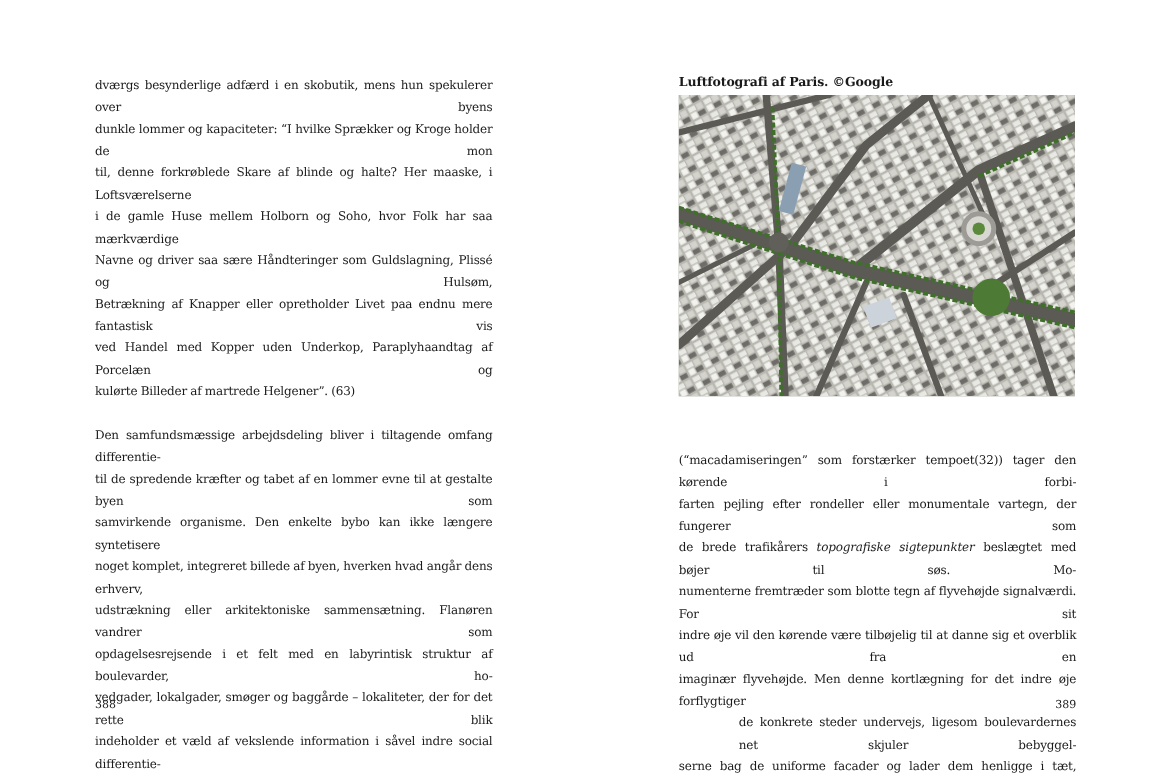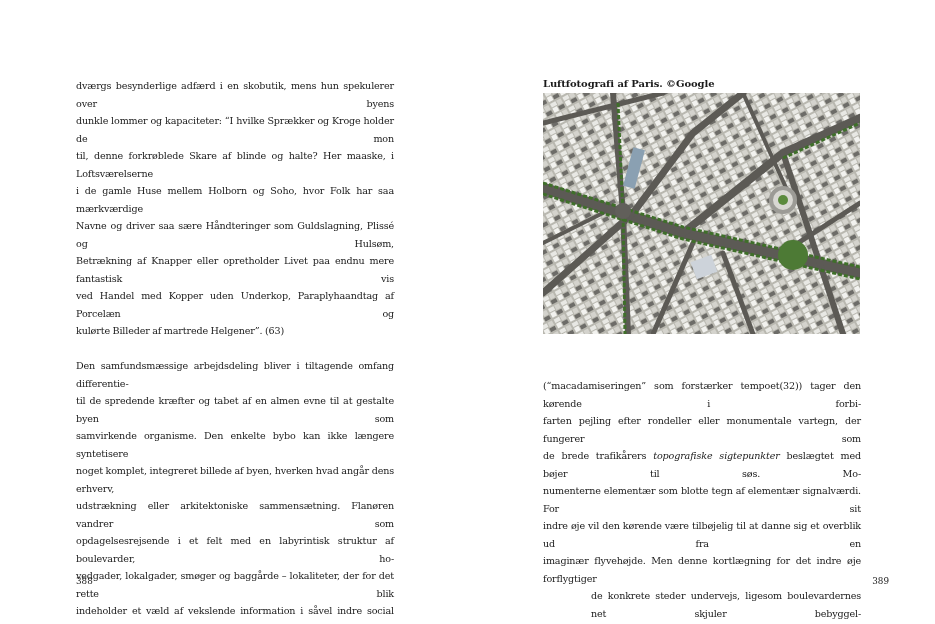"dværgs besynderlige adfærd i en" .page { padding-left: 28px -> none; top: 17px -> 0 }
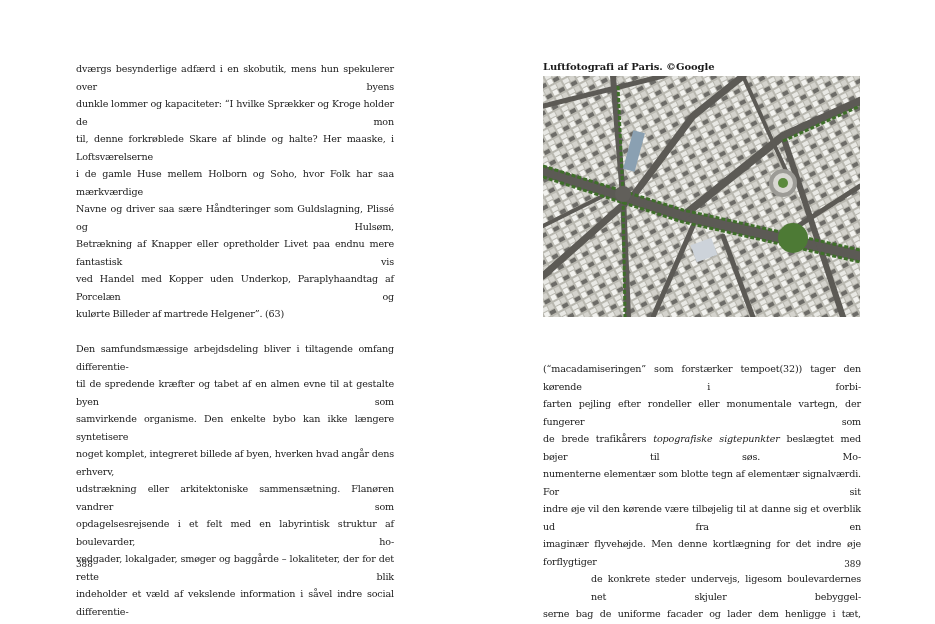"til de spredende kræfter og" span { text: almen -> lommer }
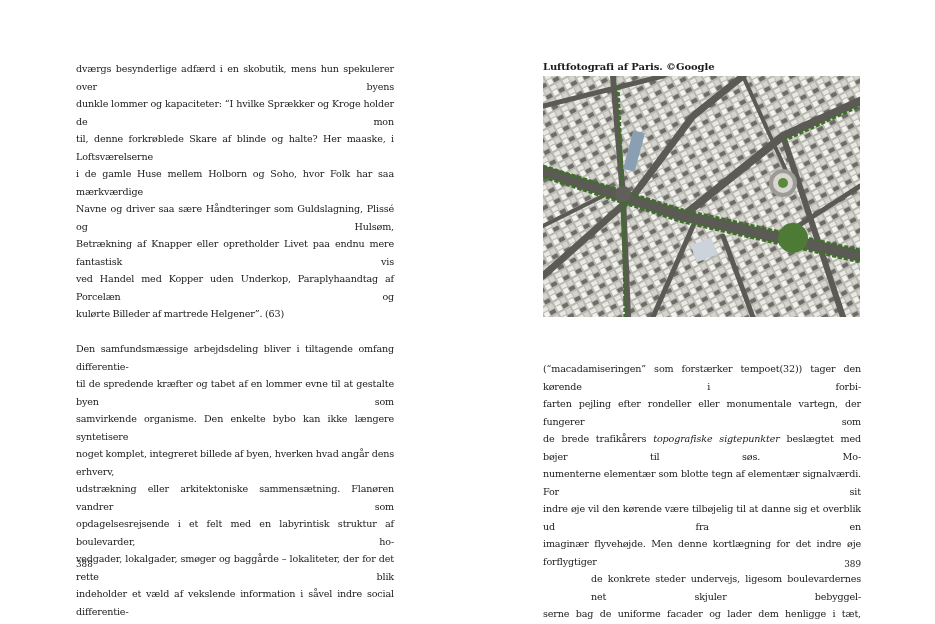"numenterne elementær som blotte tegn" span { text: elementær som blotte tegn af elementær -> fremtræder som blotte tegn af flyvehøjde }
